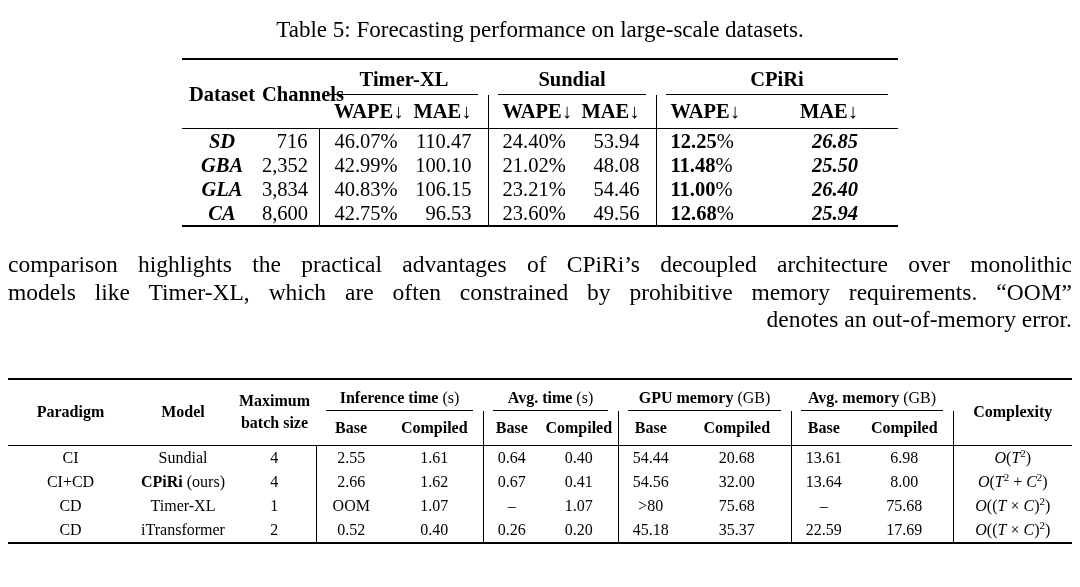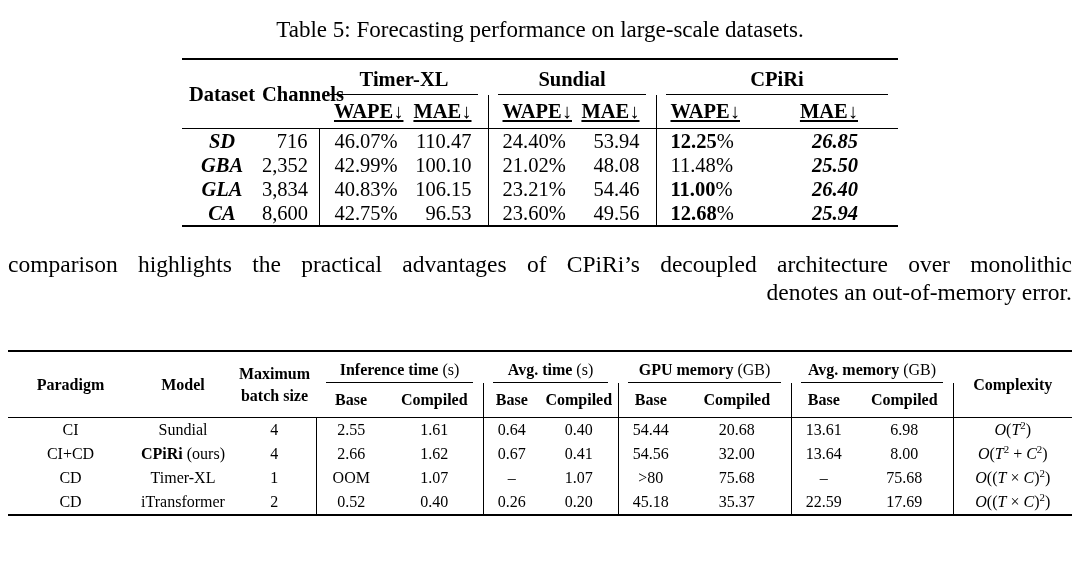"WAPE↓" .t5 .sub-row th { text-decoration: underline -> none }
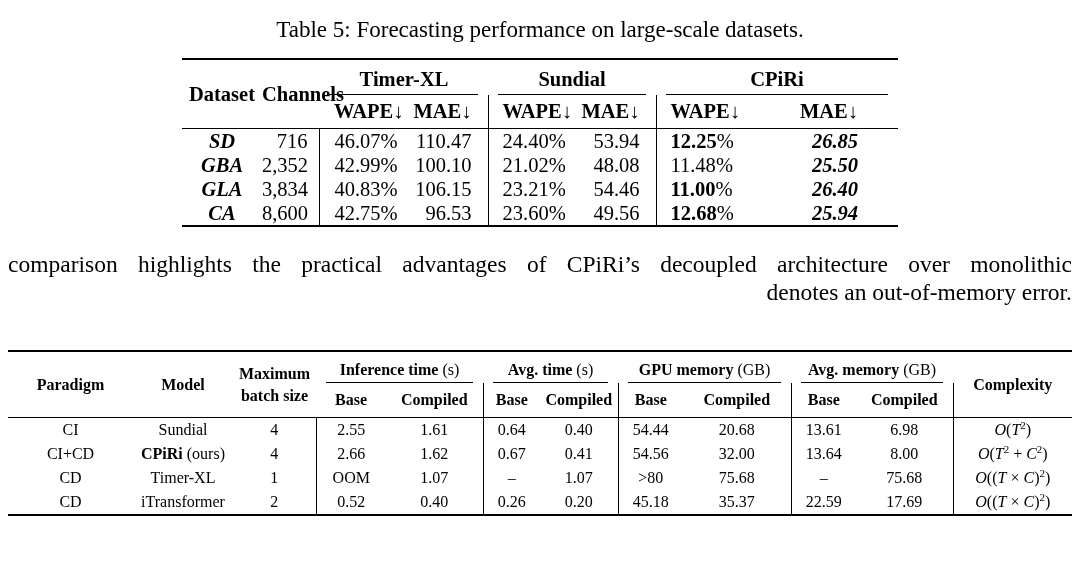"11.48" span { font-weight: normal -> bold }
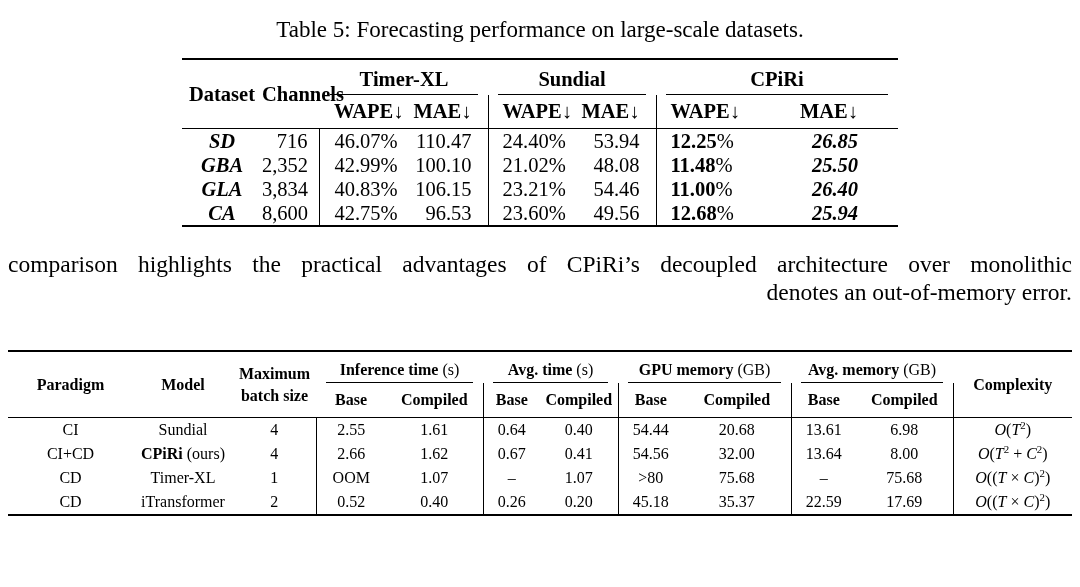"models like Timer-XL, which are" div.cap-line { html: none -> <div><span>models like Timer-XL, which are often constrained by prohibitive memory requirements. “OOM”</span></div> }
